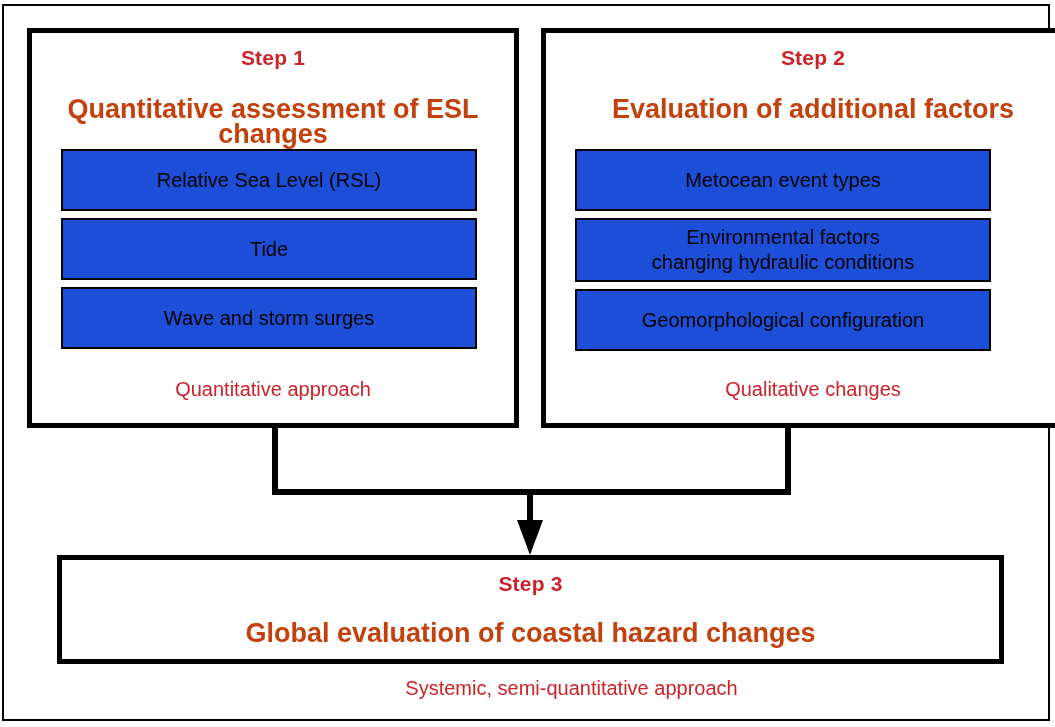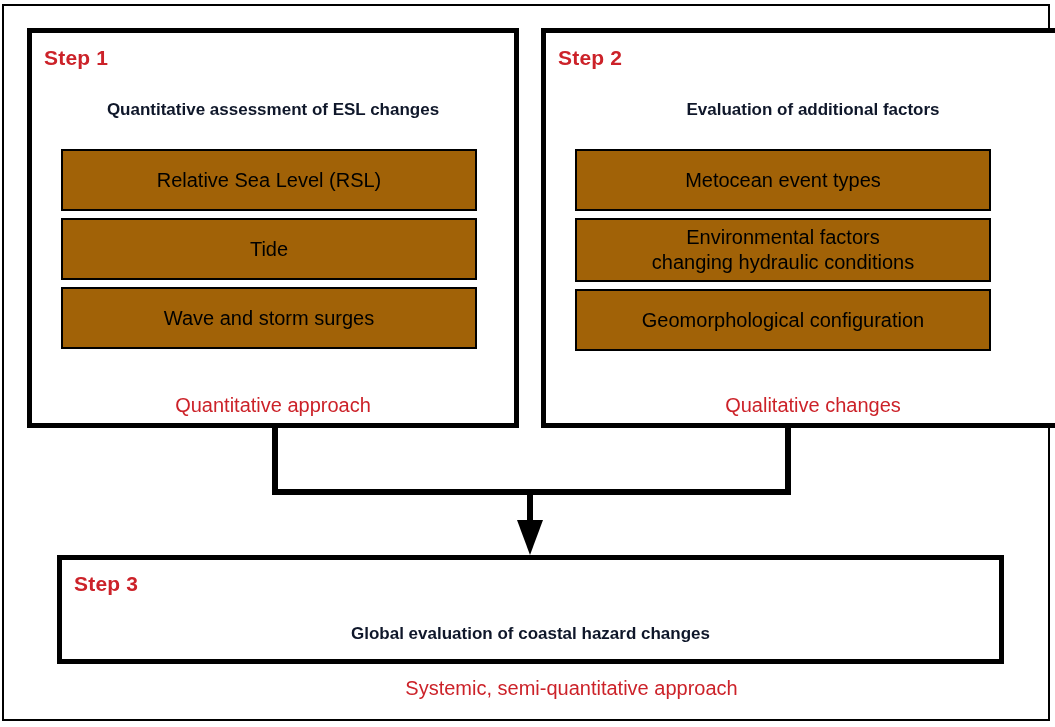"Step 1" .step-label { margin-left: 12px -> none; text-align: none -> center }
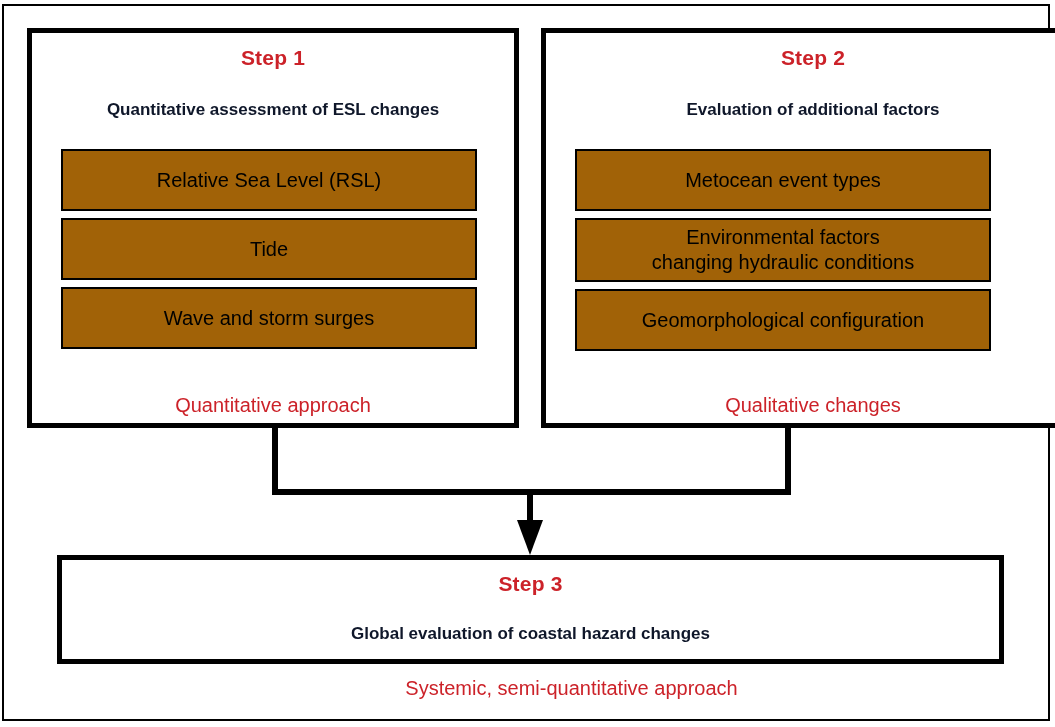"Quantitative assessment of ESL changes" .step-heading { color: #0f172a -> #c2410c; font-size: 17px -> 27px }
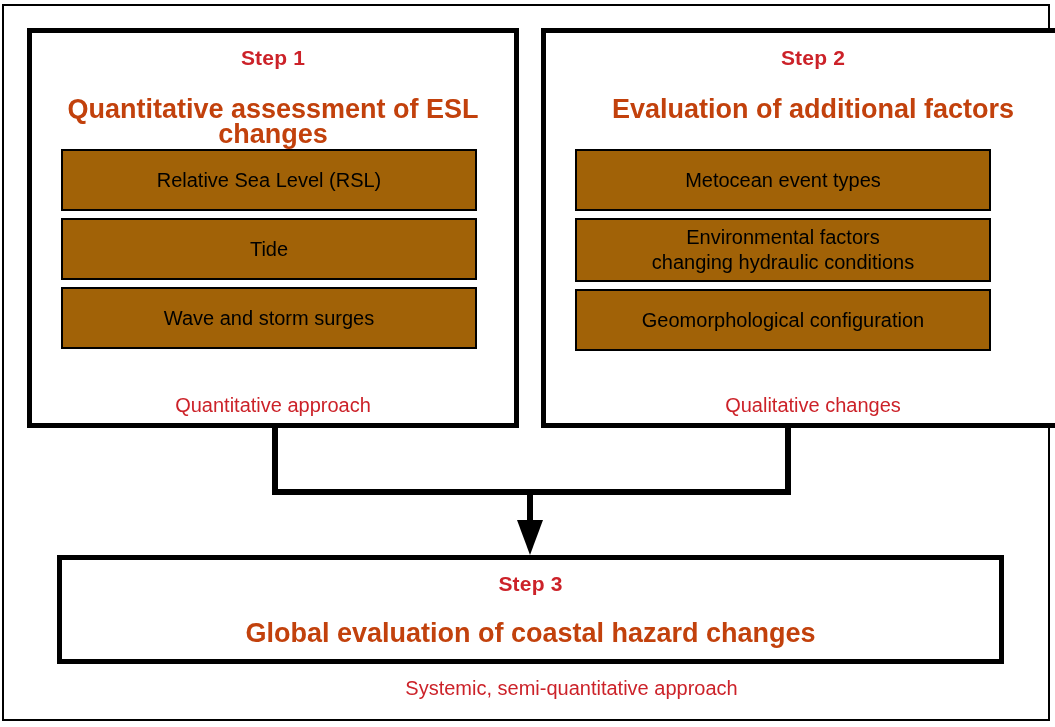"Relative Sea Level (RSL)" .item-box { background: #a16207 -> #1d4ed8 }
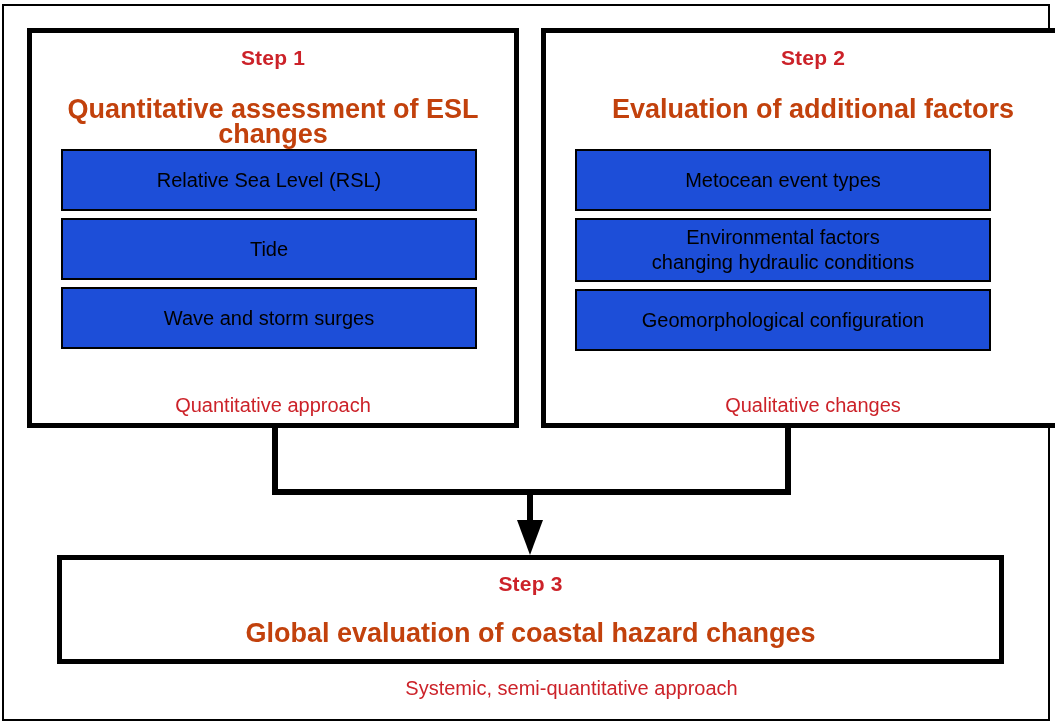"Quantitative approach" .approach-label.bottom { top: 360px -> 344px }
